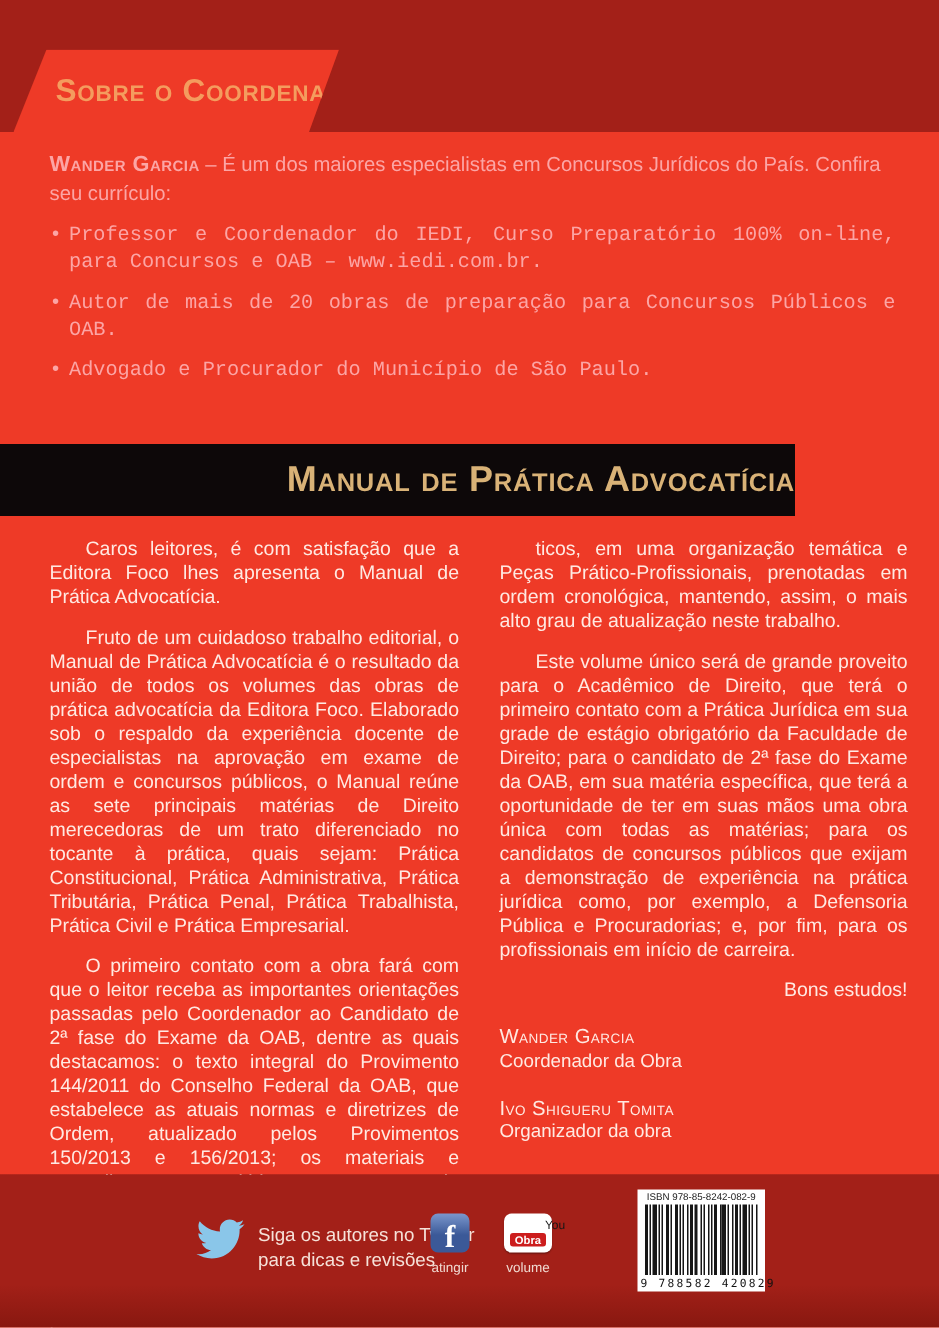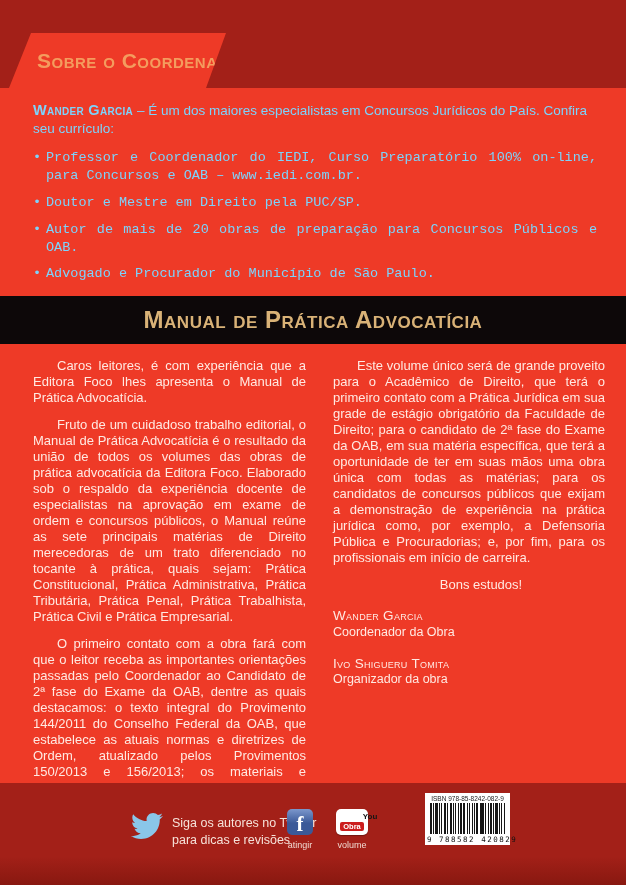"Wander Garcia – É um" .intro { color: #7dd3fc -> #fca5a5 }
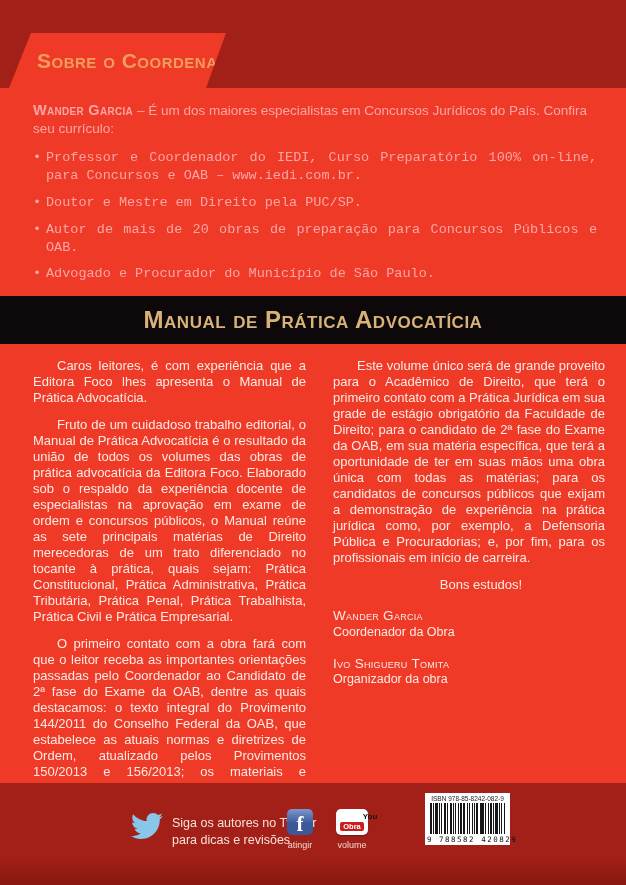"Doutor e Mestre em Direito" li { html: <li>Doutor e Mestre em Direito pela PUC/SP.</li> -> none }
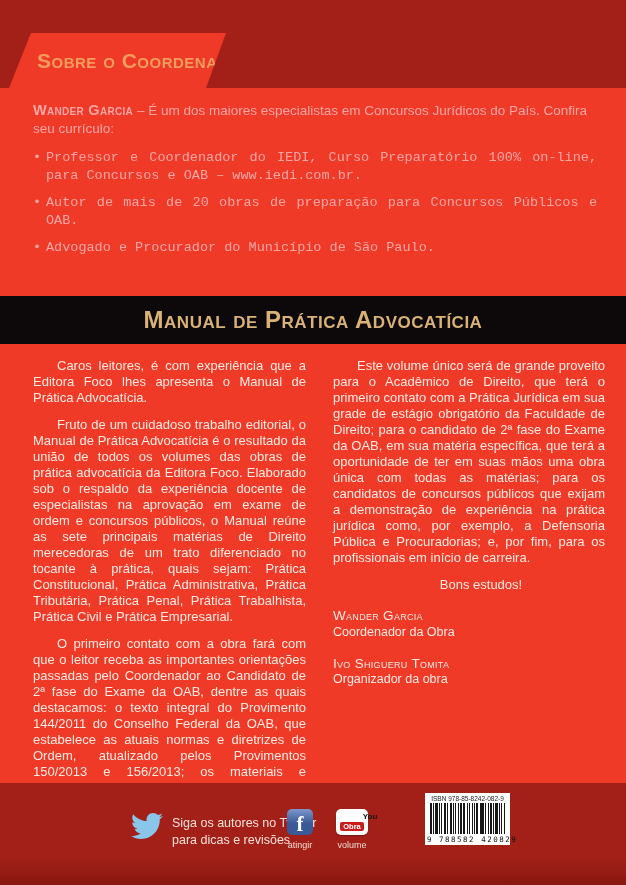"Manual de Prática Advocatícia" .banner { justify-content: center -> flex-end; width: 626px -> 530px }
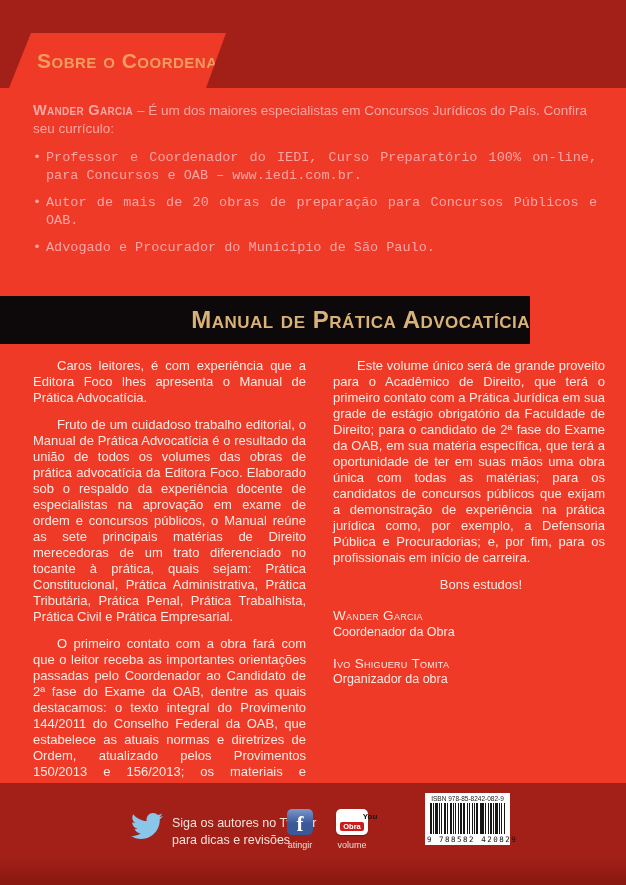"Caros leitores, é com experiência" p { text: experiência -> satisfação }
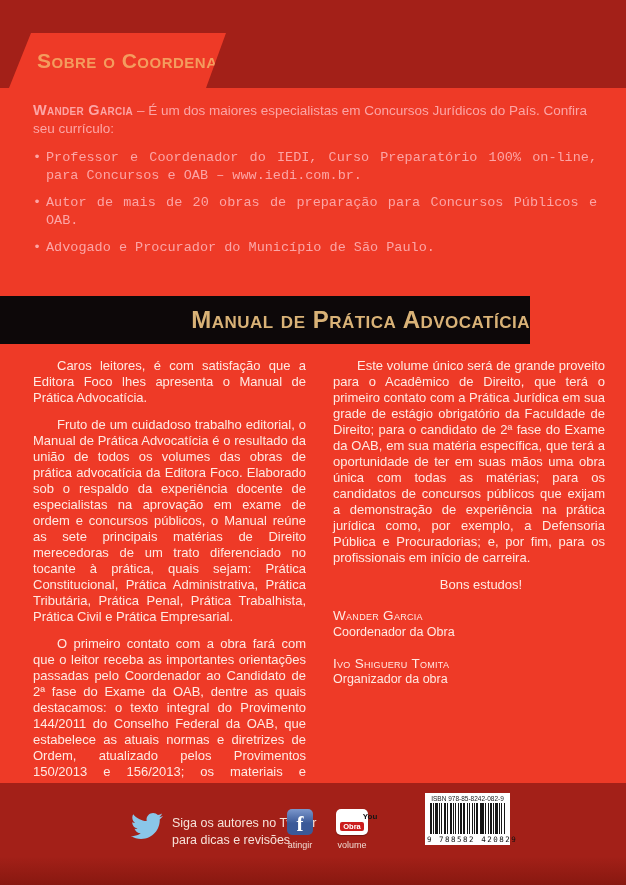"ticos, em uma organização temática" p { html: none -> <p>ticos, em uma organização temática e Peças Prático-Profissionais, prenotadas em ordem cronológica, mantendo, assim, o mais alto grau de atualização neste trabalho.</p> }
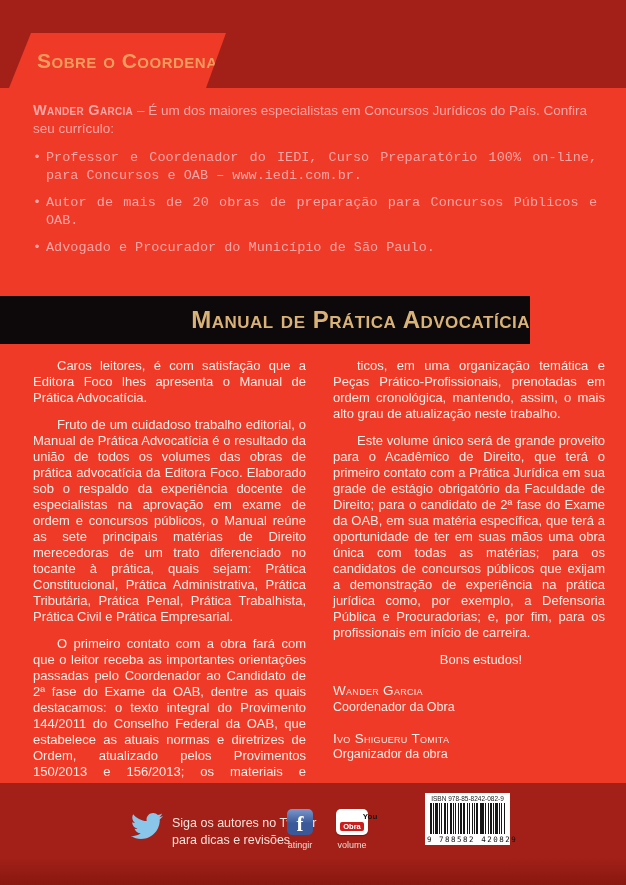"Bons estudos!" .col p.no-justify { text-align: center -> right }
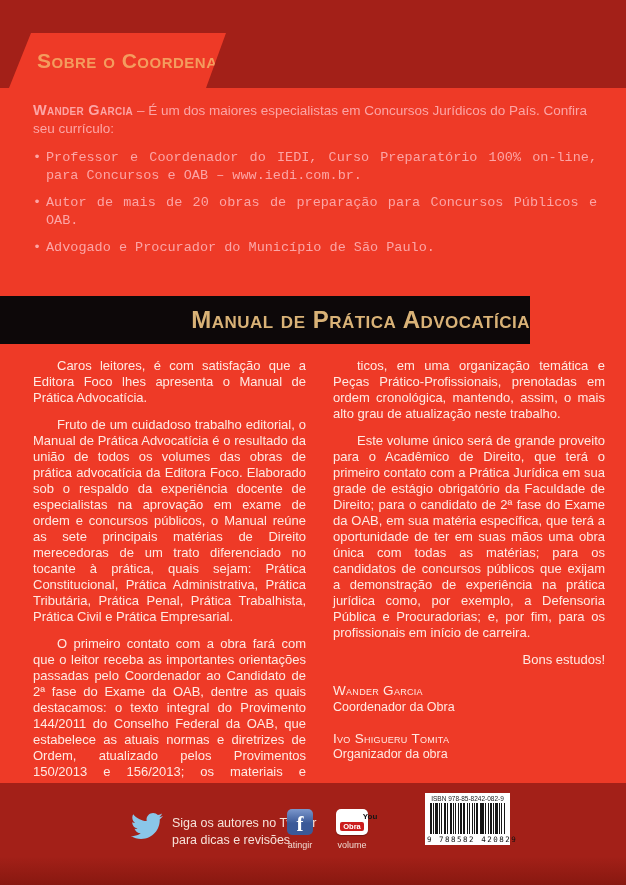"You" .yt-top { font-weight: bold -> normal }
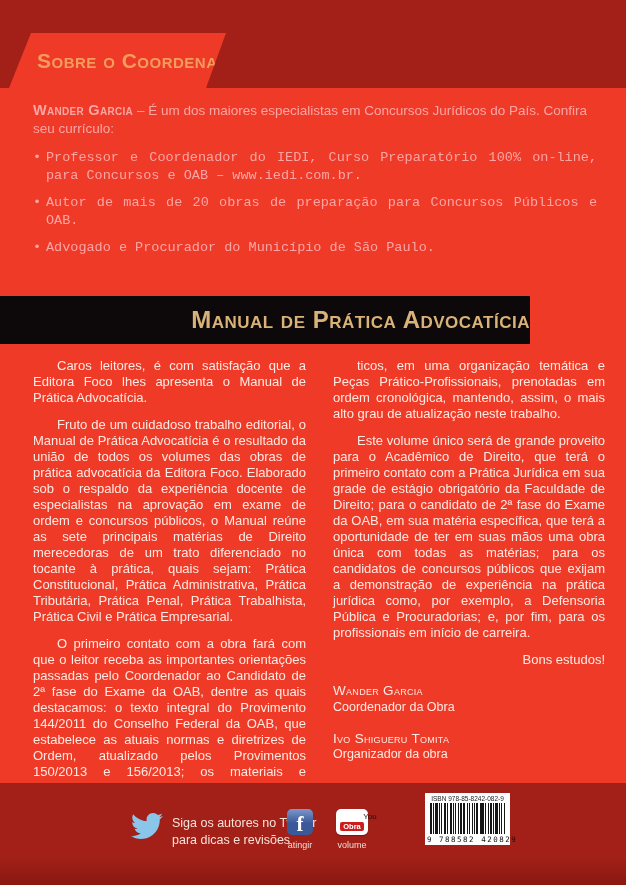"9 788582 420829" .barcode-box { height: 52px -> 68px }
